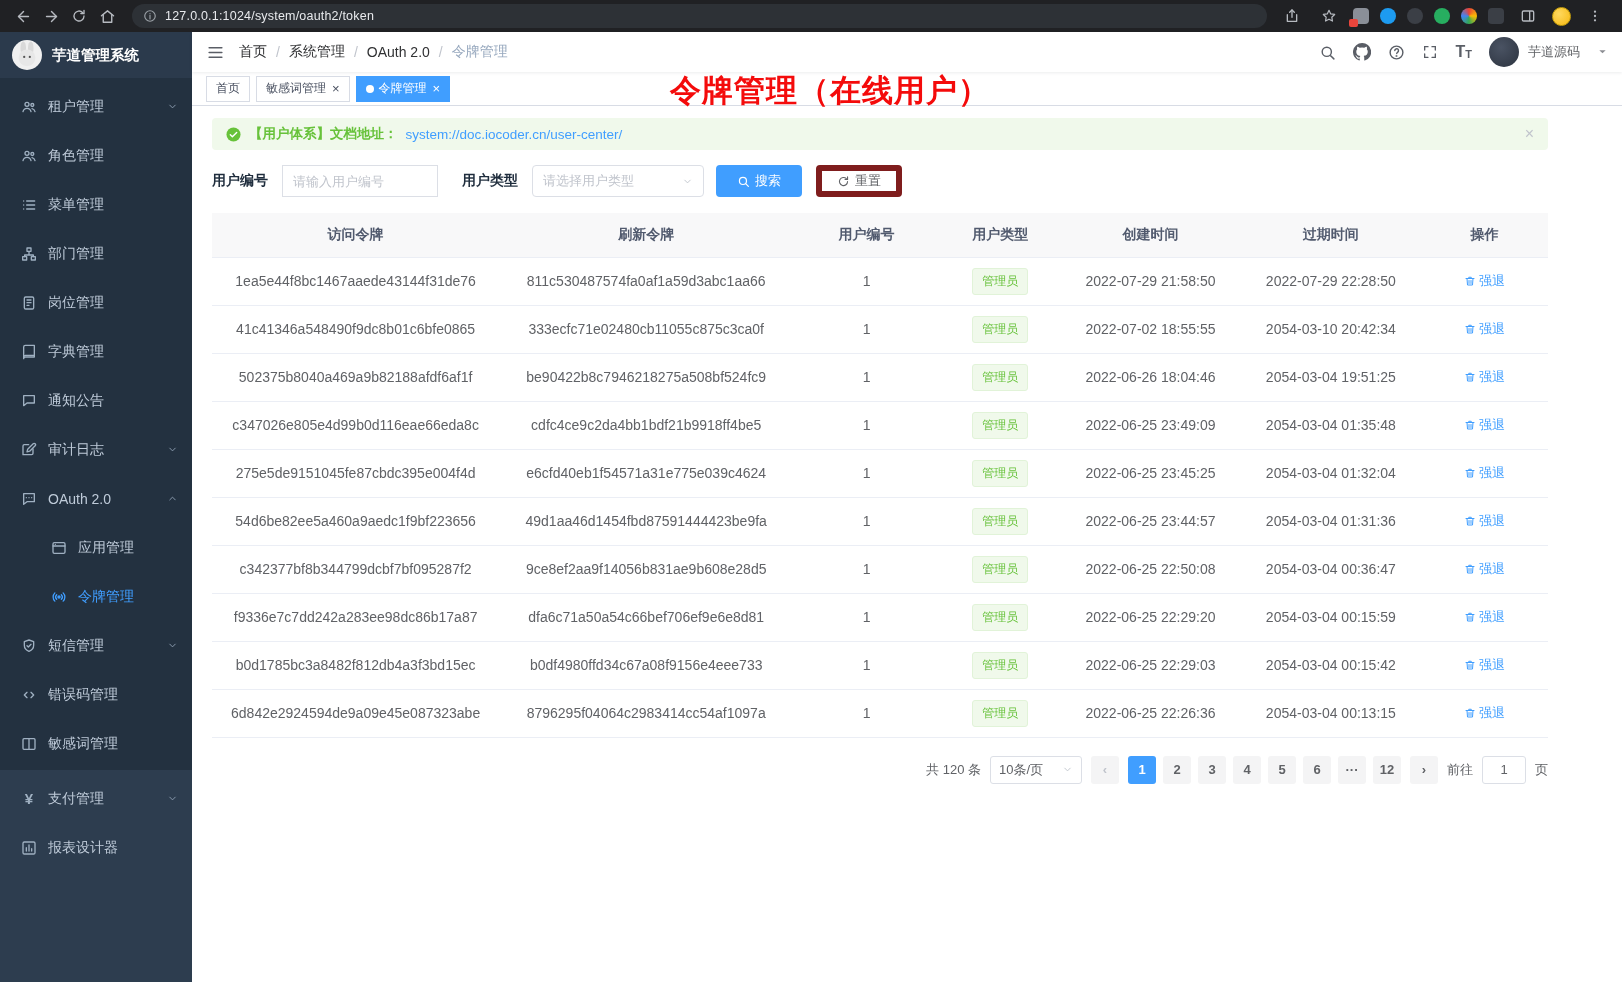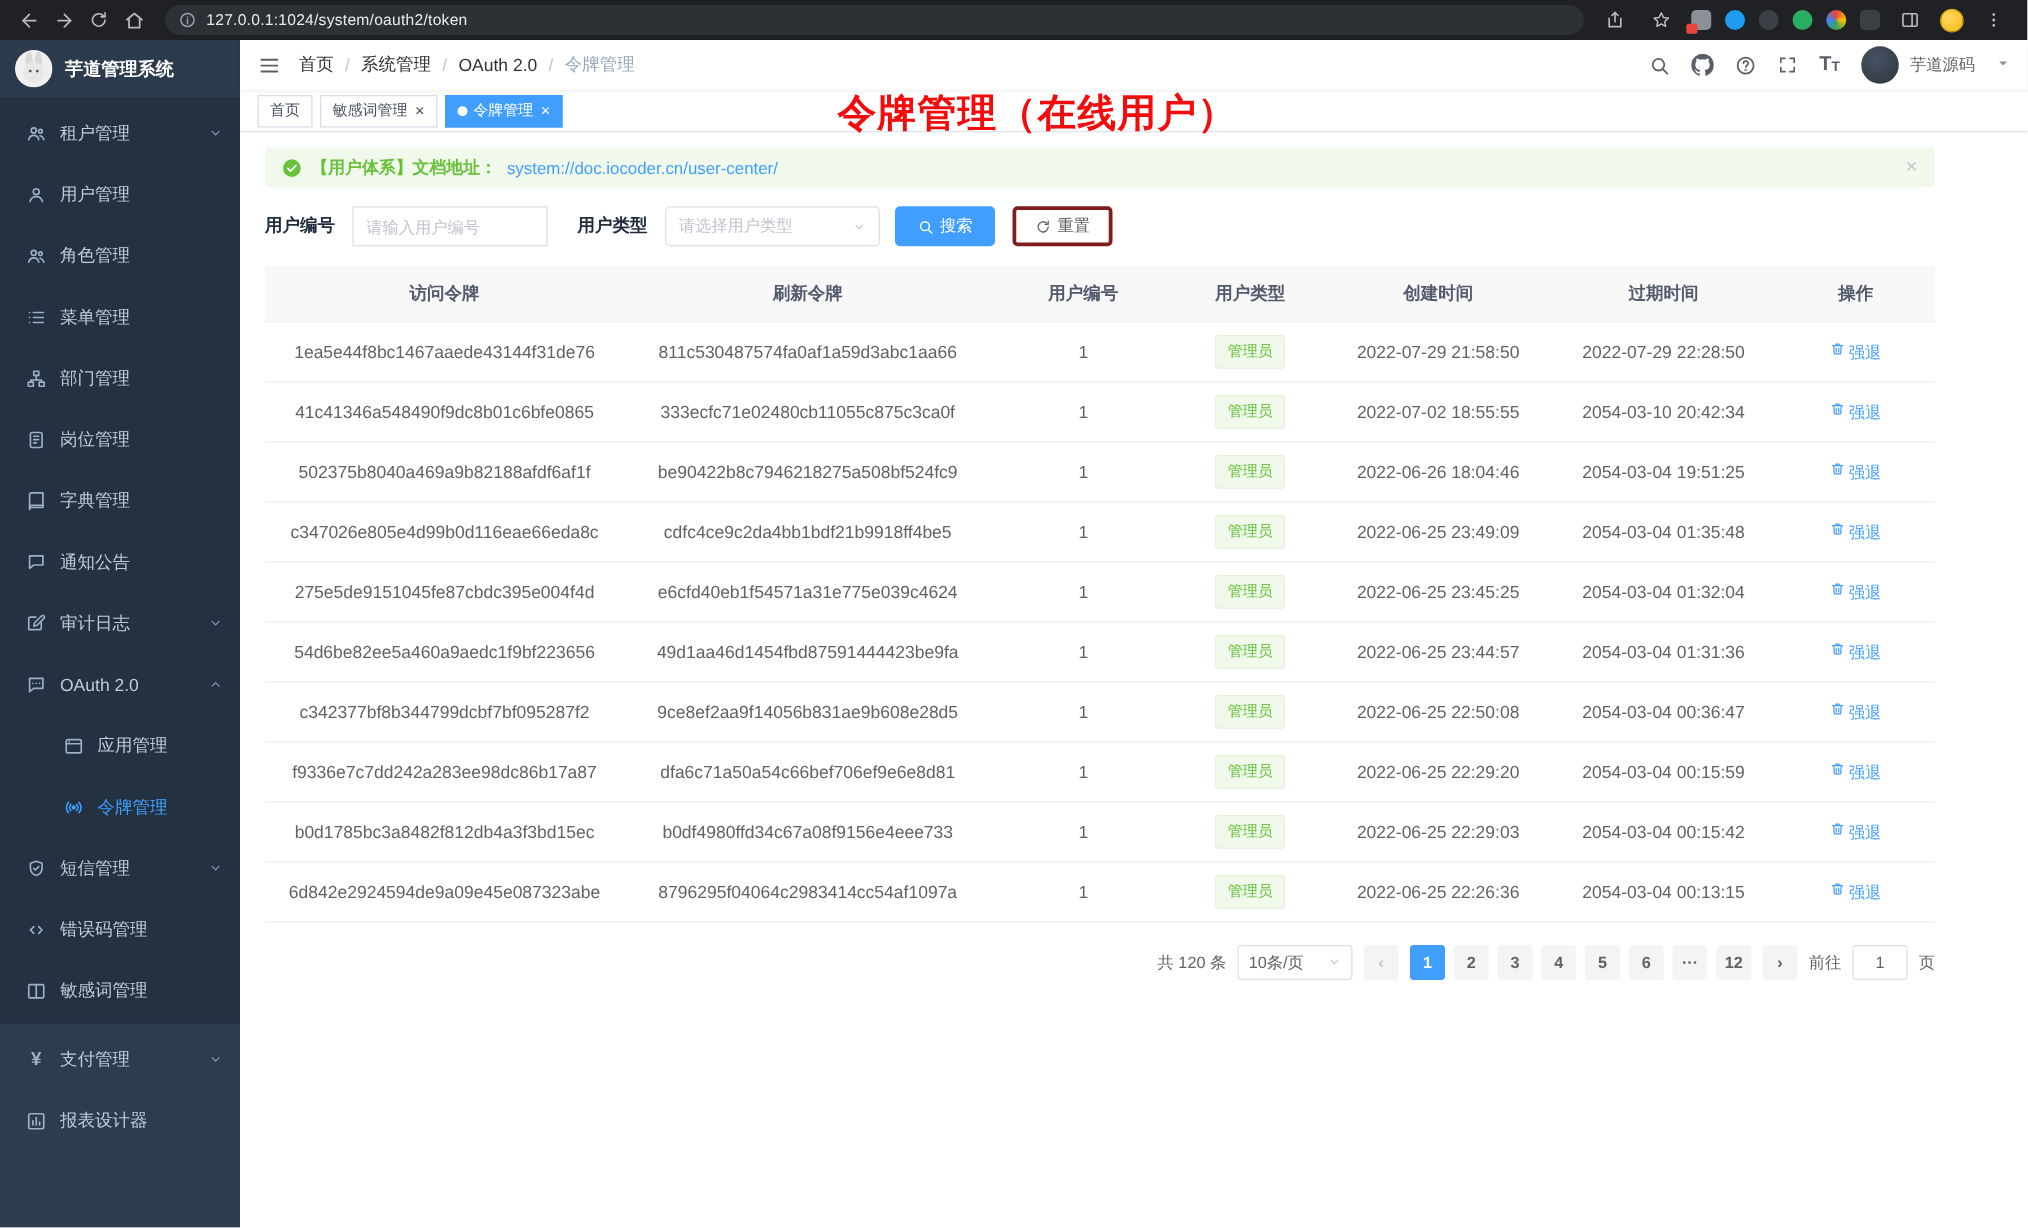"用户管理" div.menu-item { html: <div> <span> <svg> <circle></circle> <path></path> </svg> </span> <span>用户管理</span> </div> -> none }
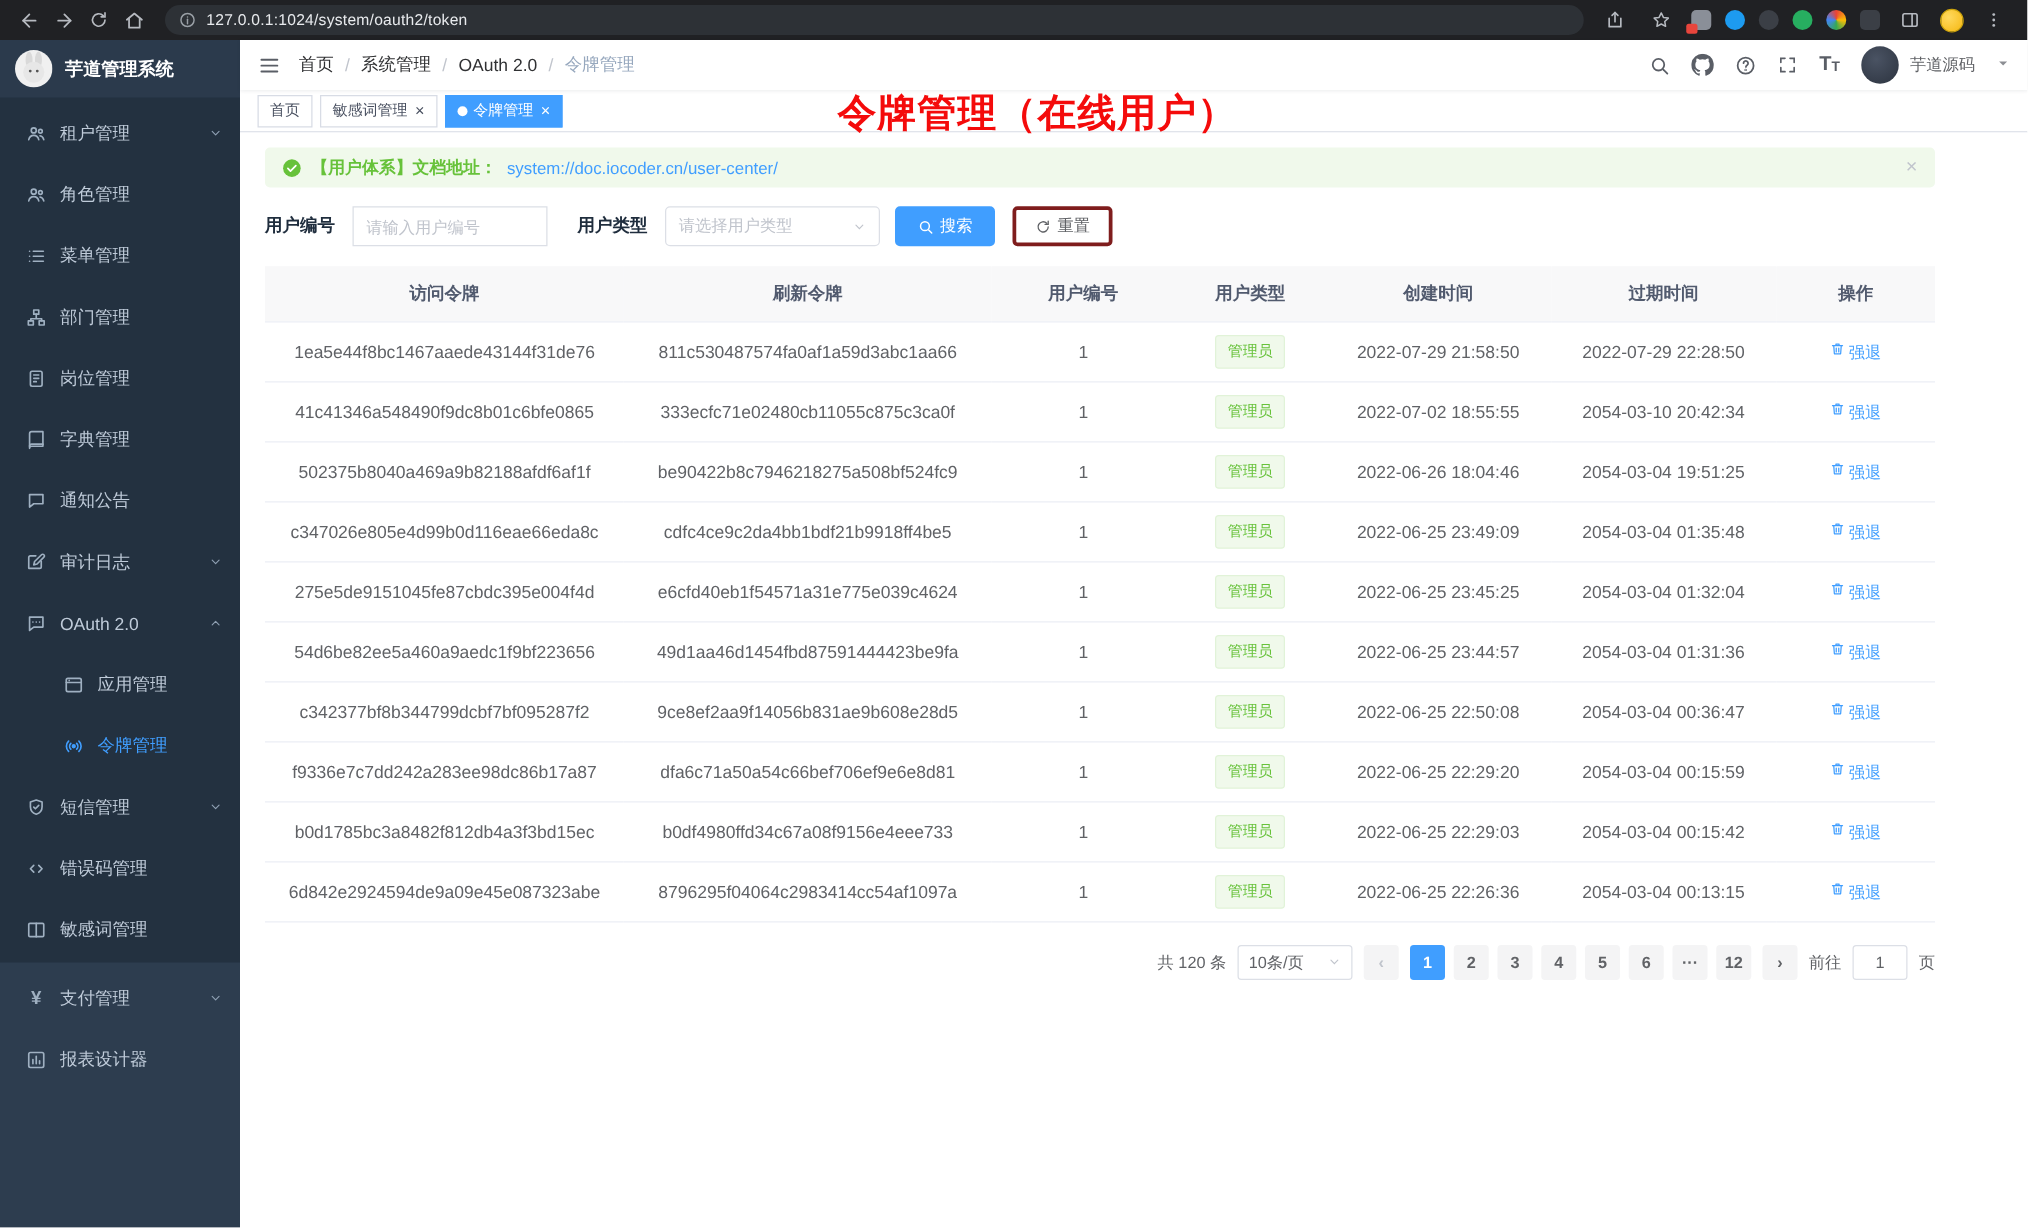"搜索" .btn { border: 3px solid #7f1d1d -> 6px solid #7f1d1d }
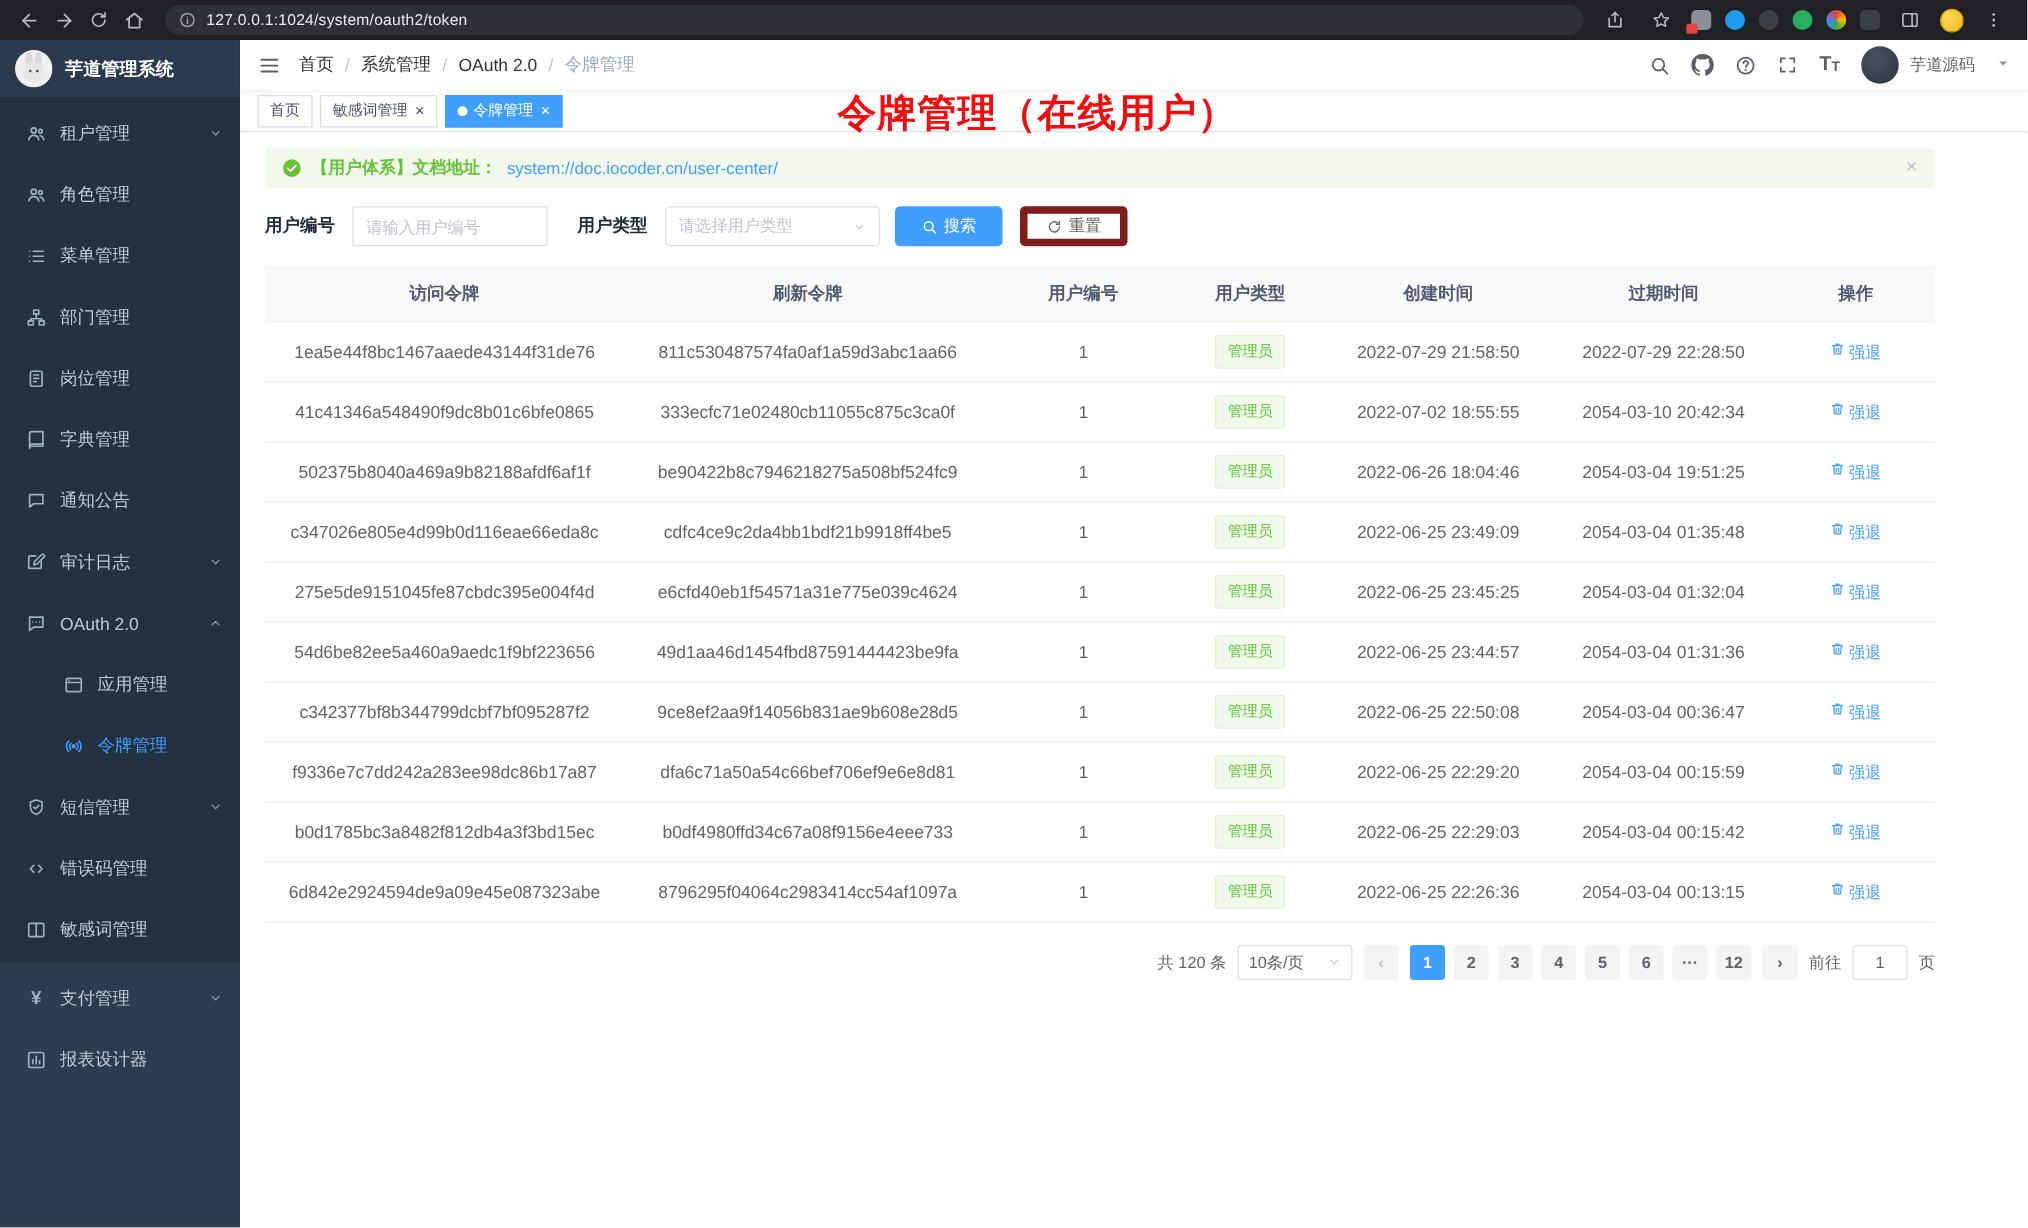"强退" .action-link { align-items: none -> center }
